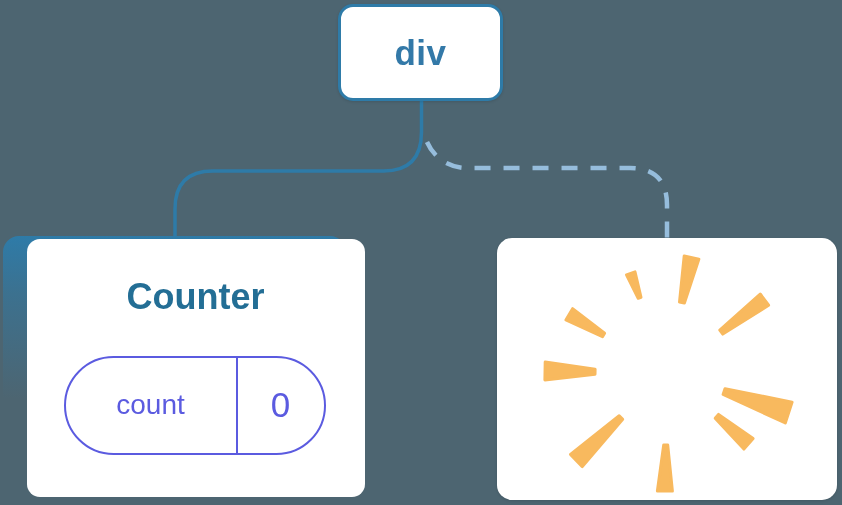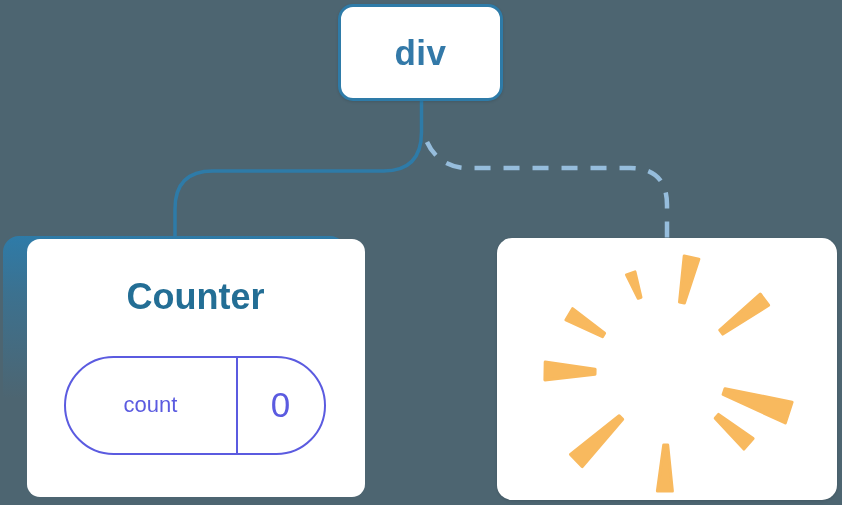"count" .state-key { font-size: 22px -> 28px }
